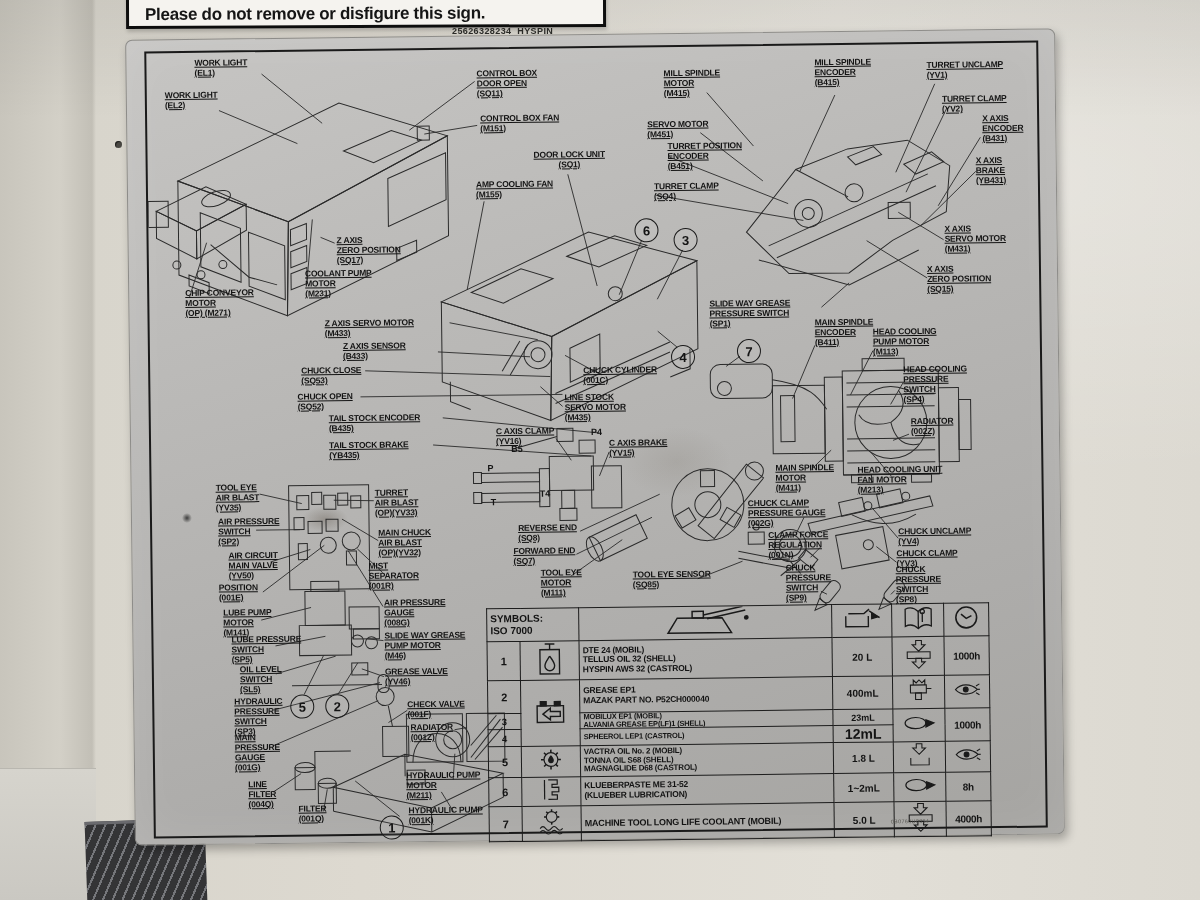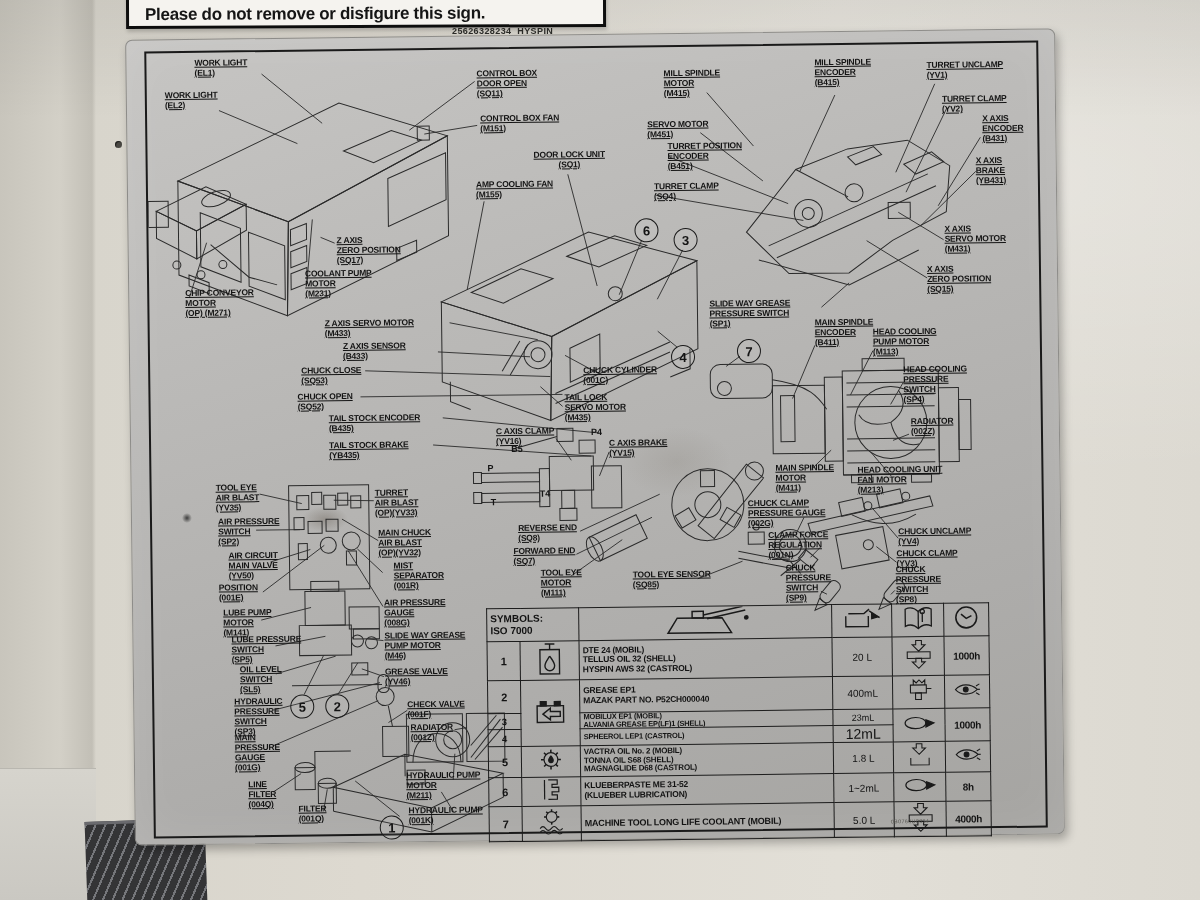"TAIL LOCK" div.lbl { text: TAIL LOCK -> LINE STOCK }
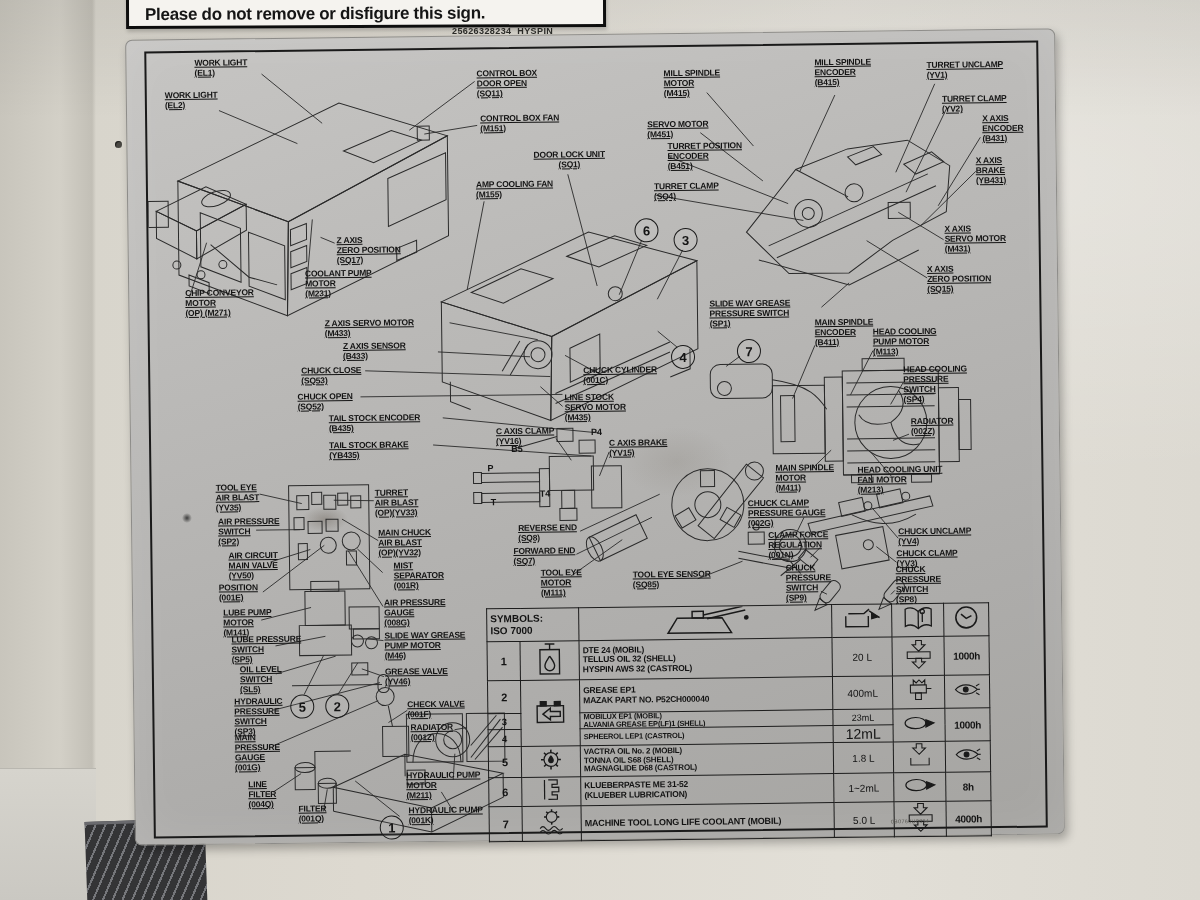"MIST" div.lbl { left: 241px -> 216px }
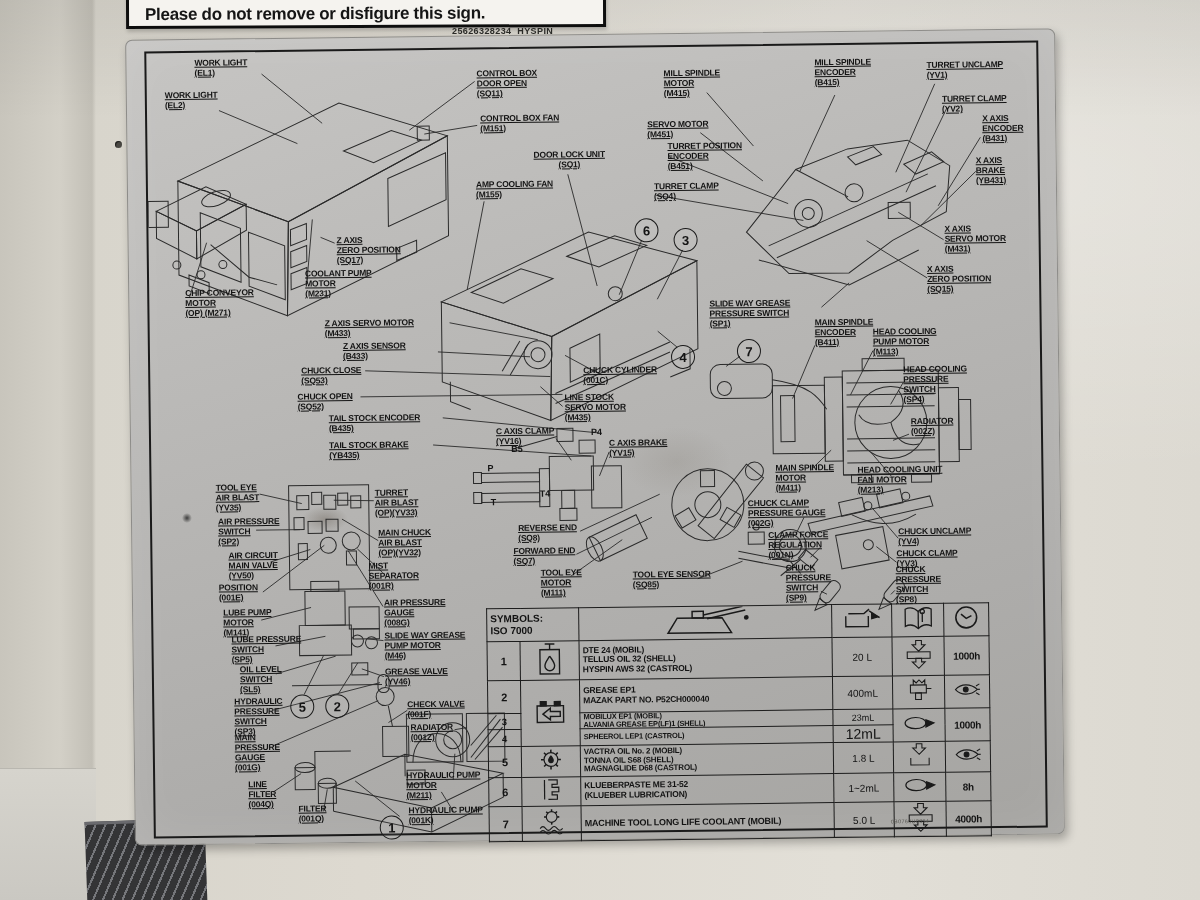"20 L" .qty { font-weight: normal -> bold }
